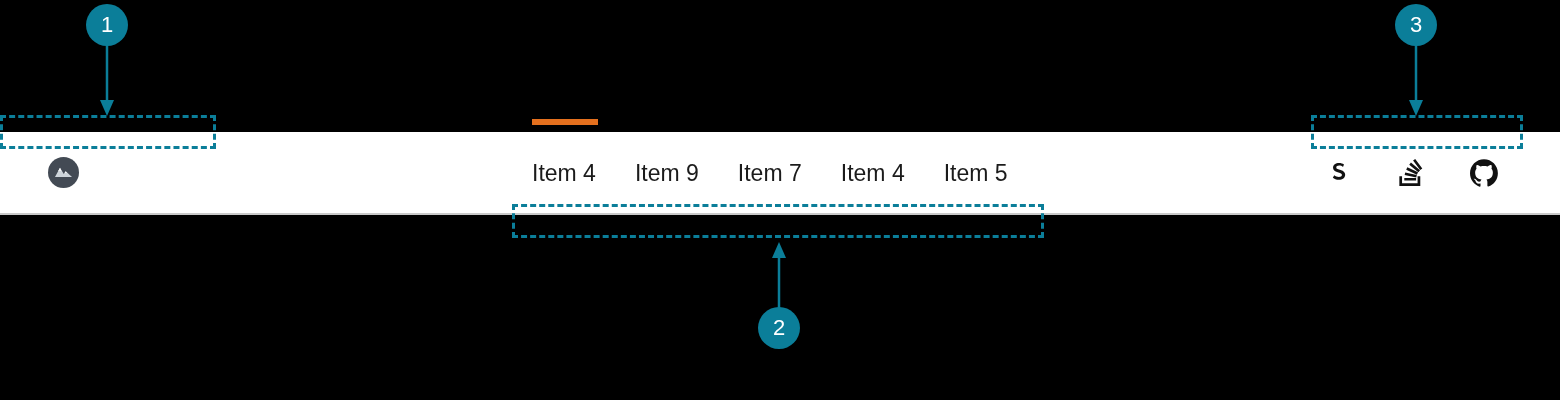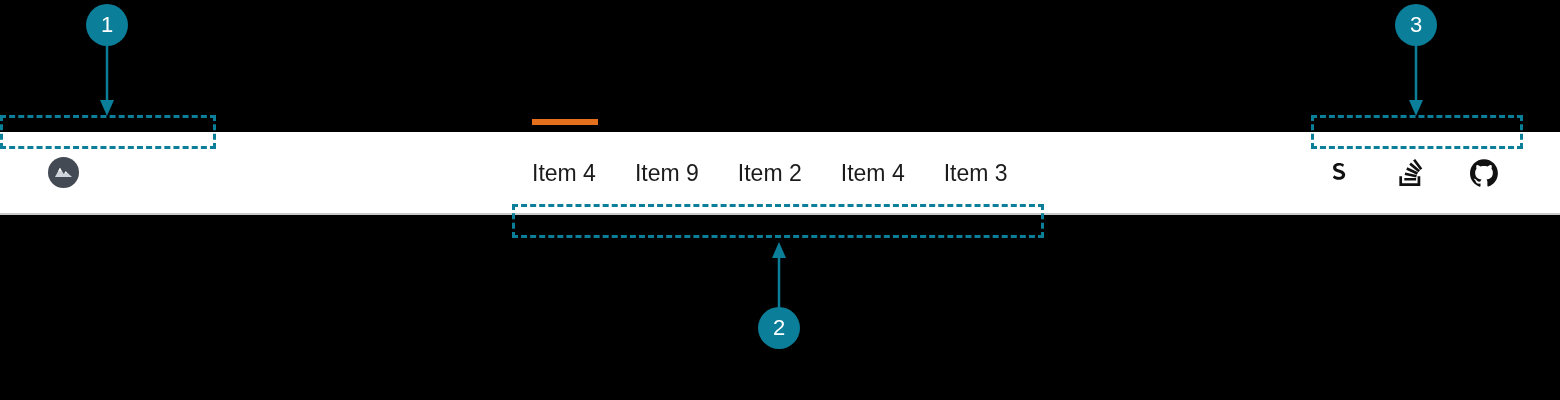"Item 2" a.nav-item { text: 2 -> 7 }
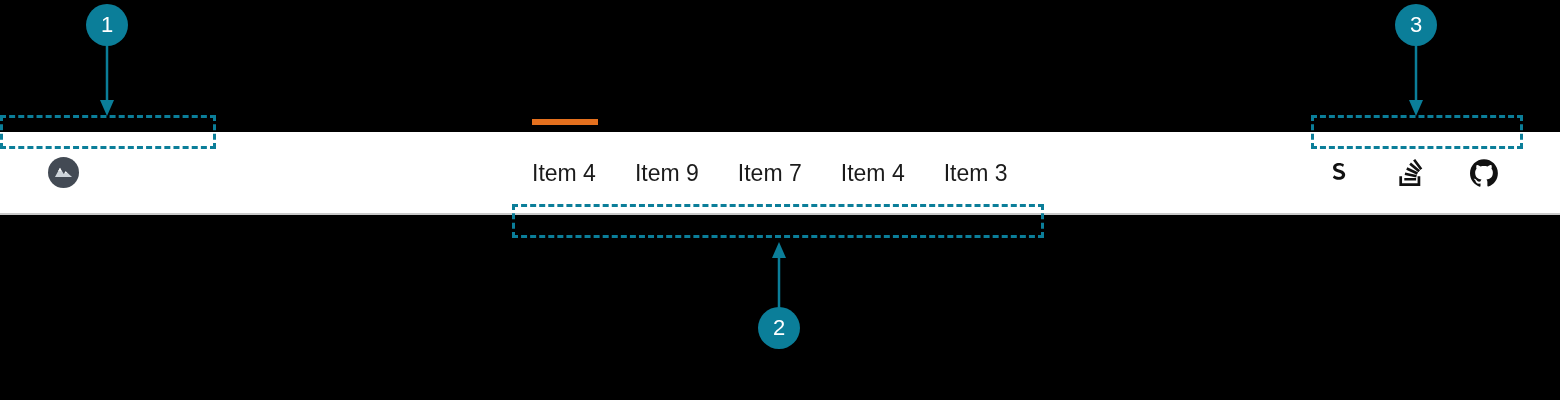"Item 3" a.nav-item { text: 3 -> 5 }
